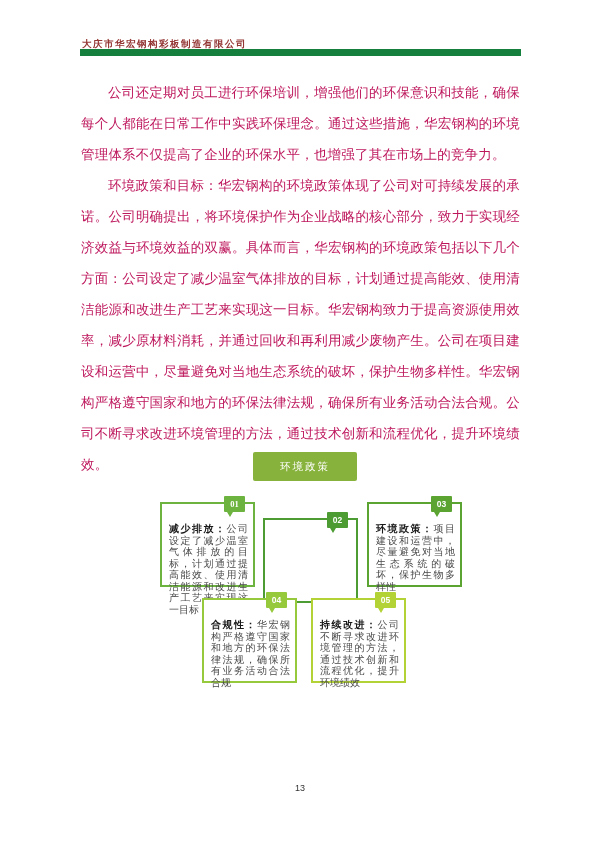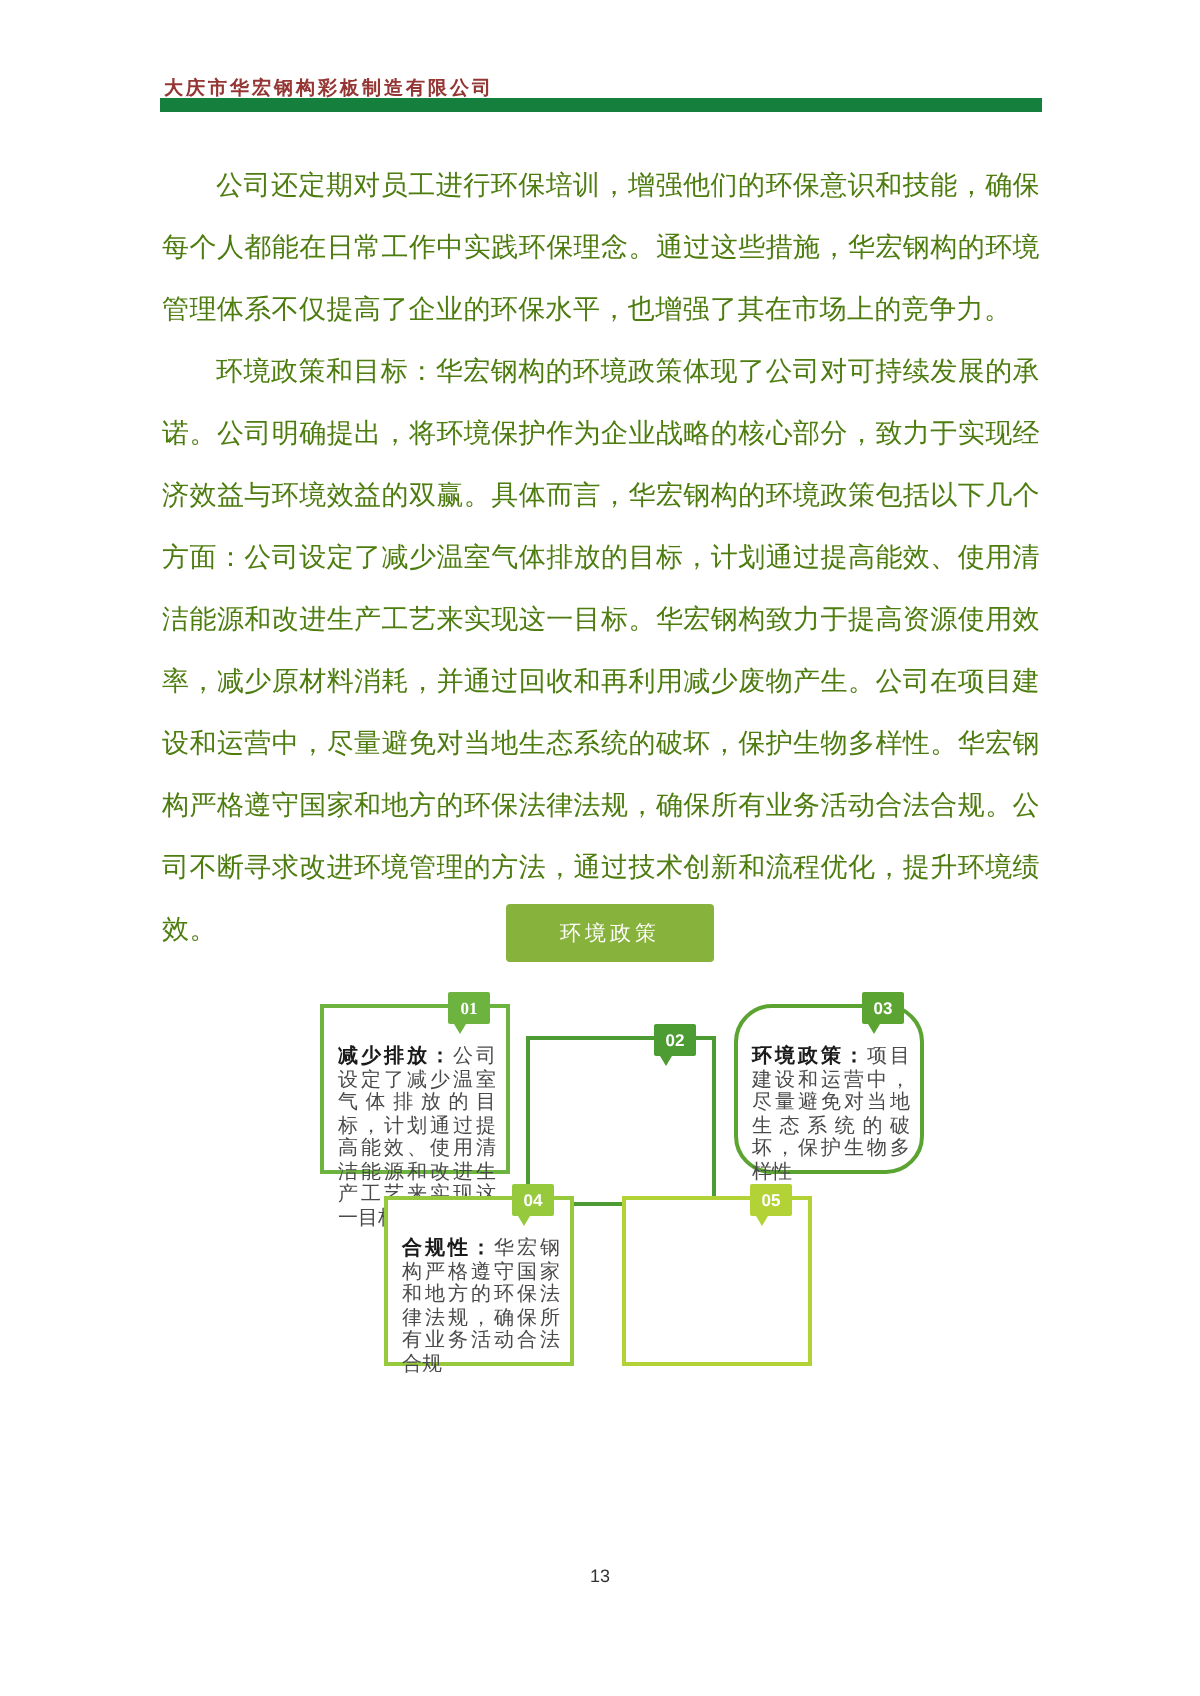"公司还定期对员工进行环保培训，增强他们的环保意识和技能，确保每个人都能在日常工作" .content { color: #4d7c0f -> #be185d }
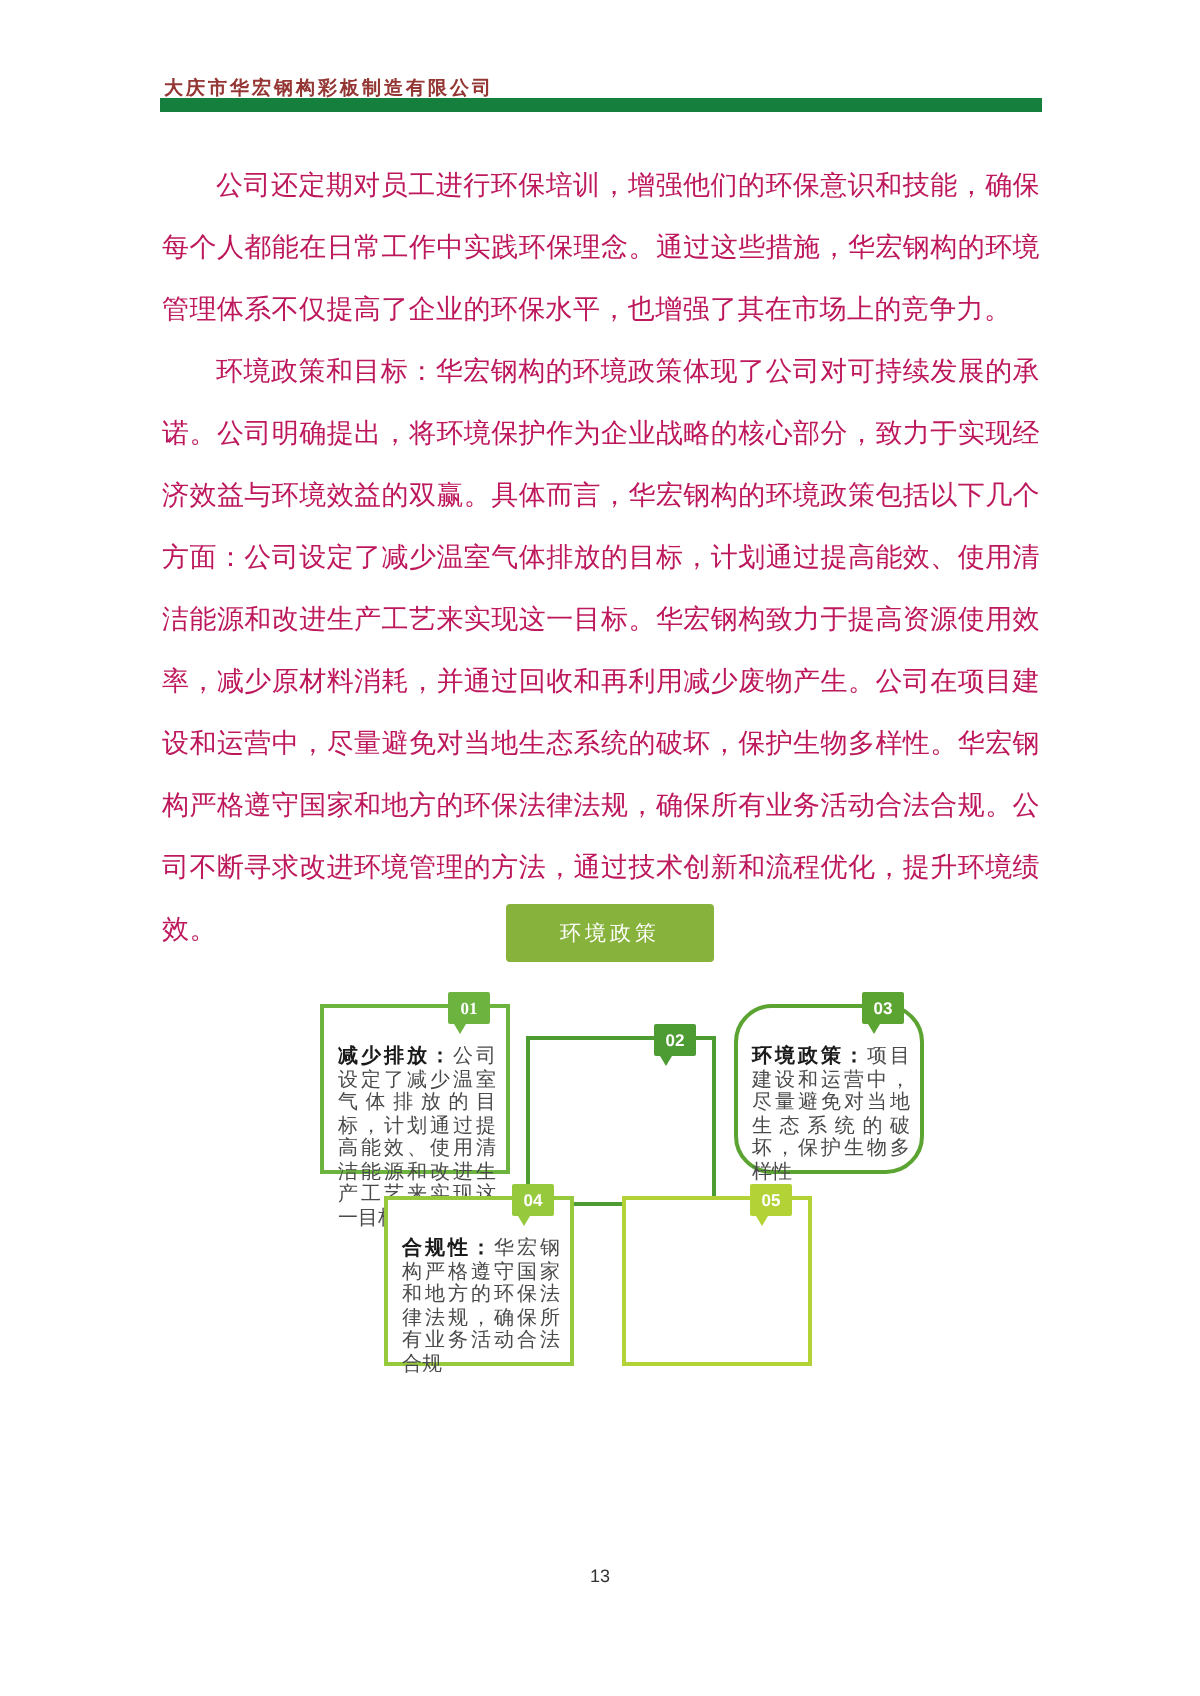"03" div.policy-box { border-radius: 19px -> none }
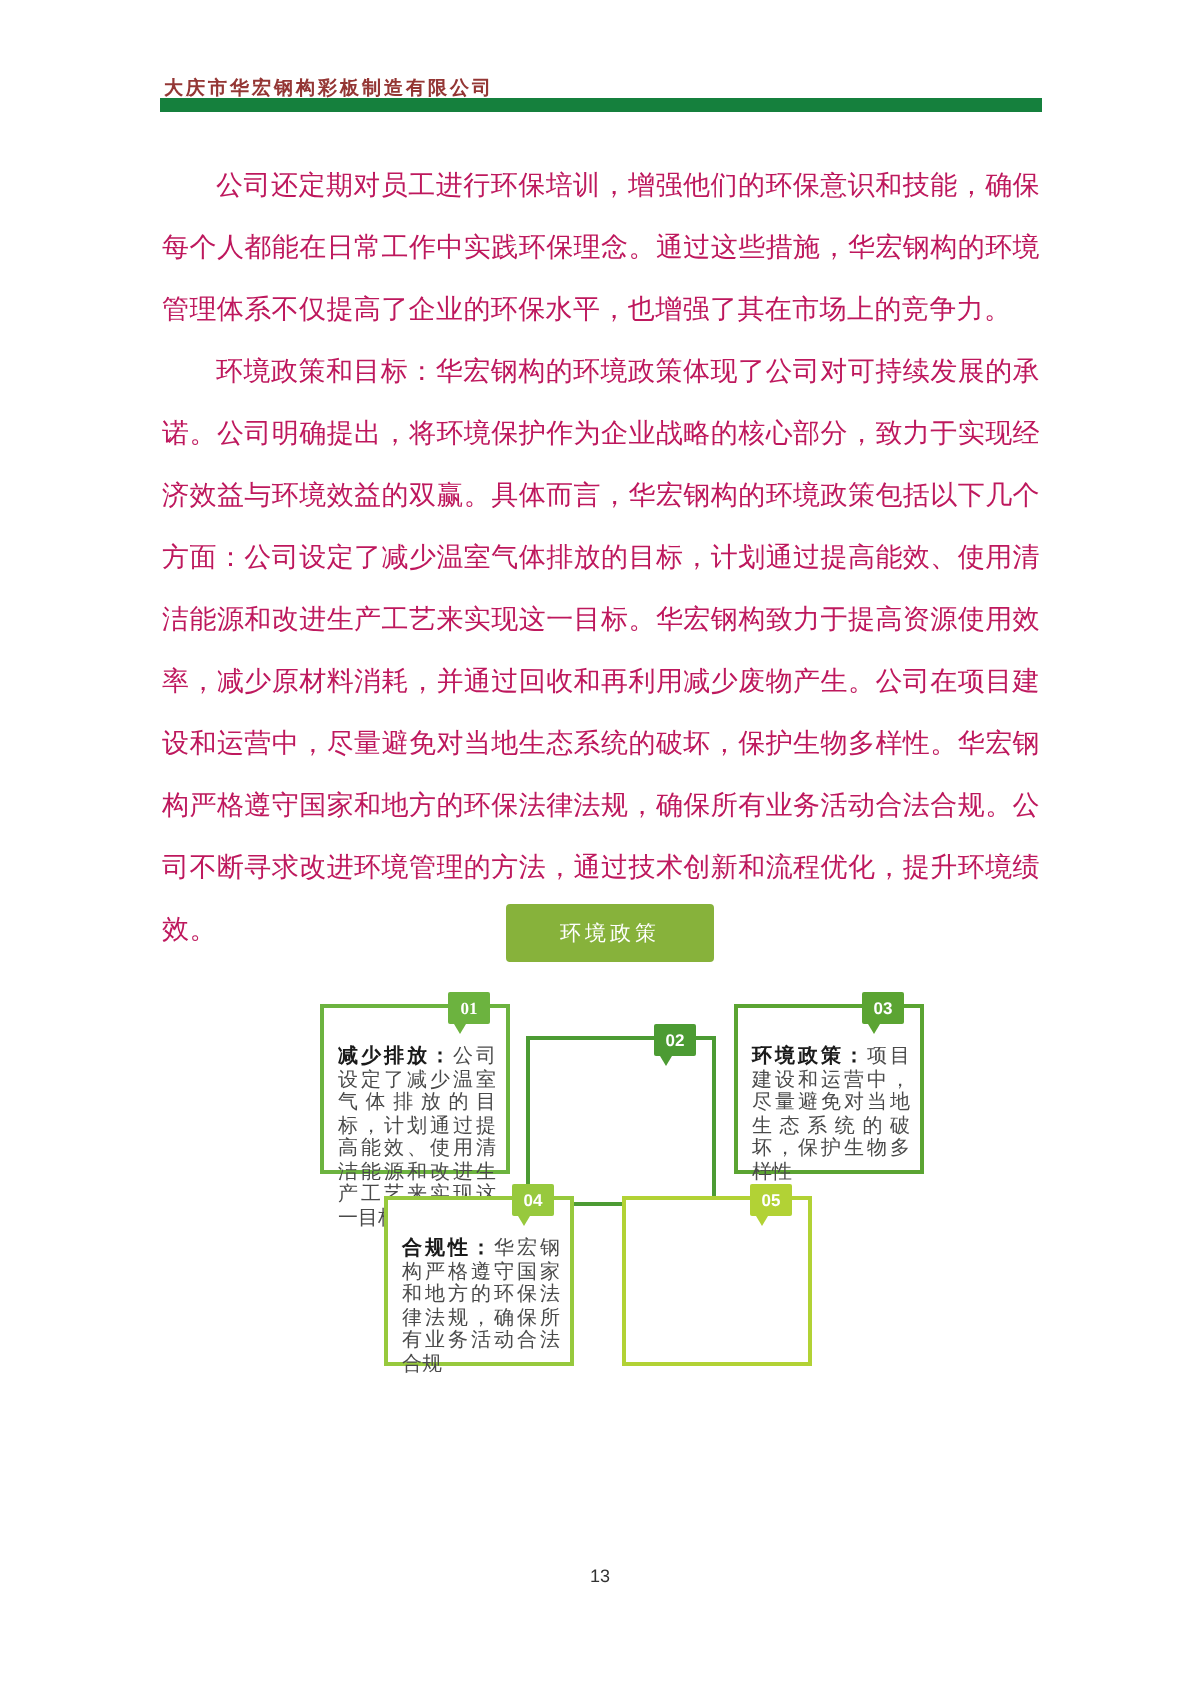"04" .b4 { left: 192px -> 202px }
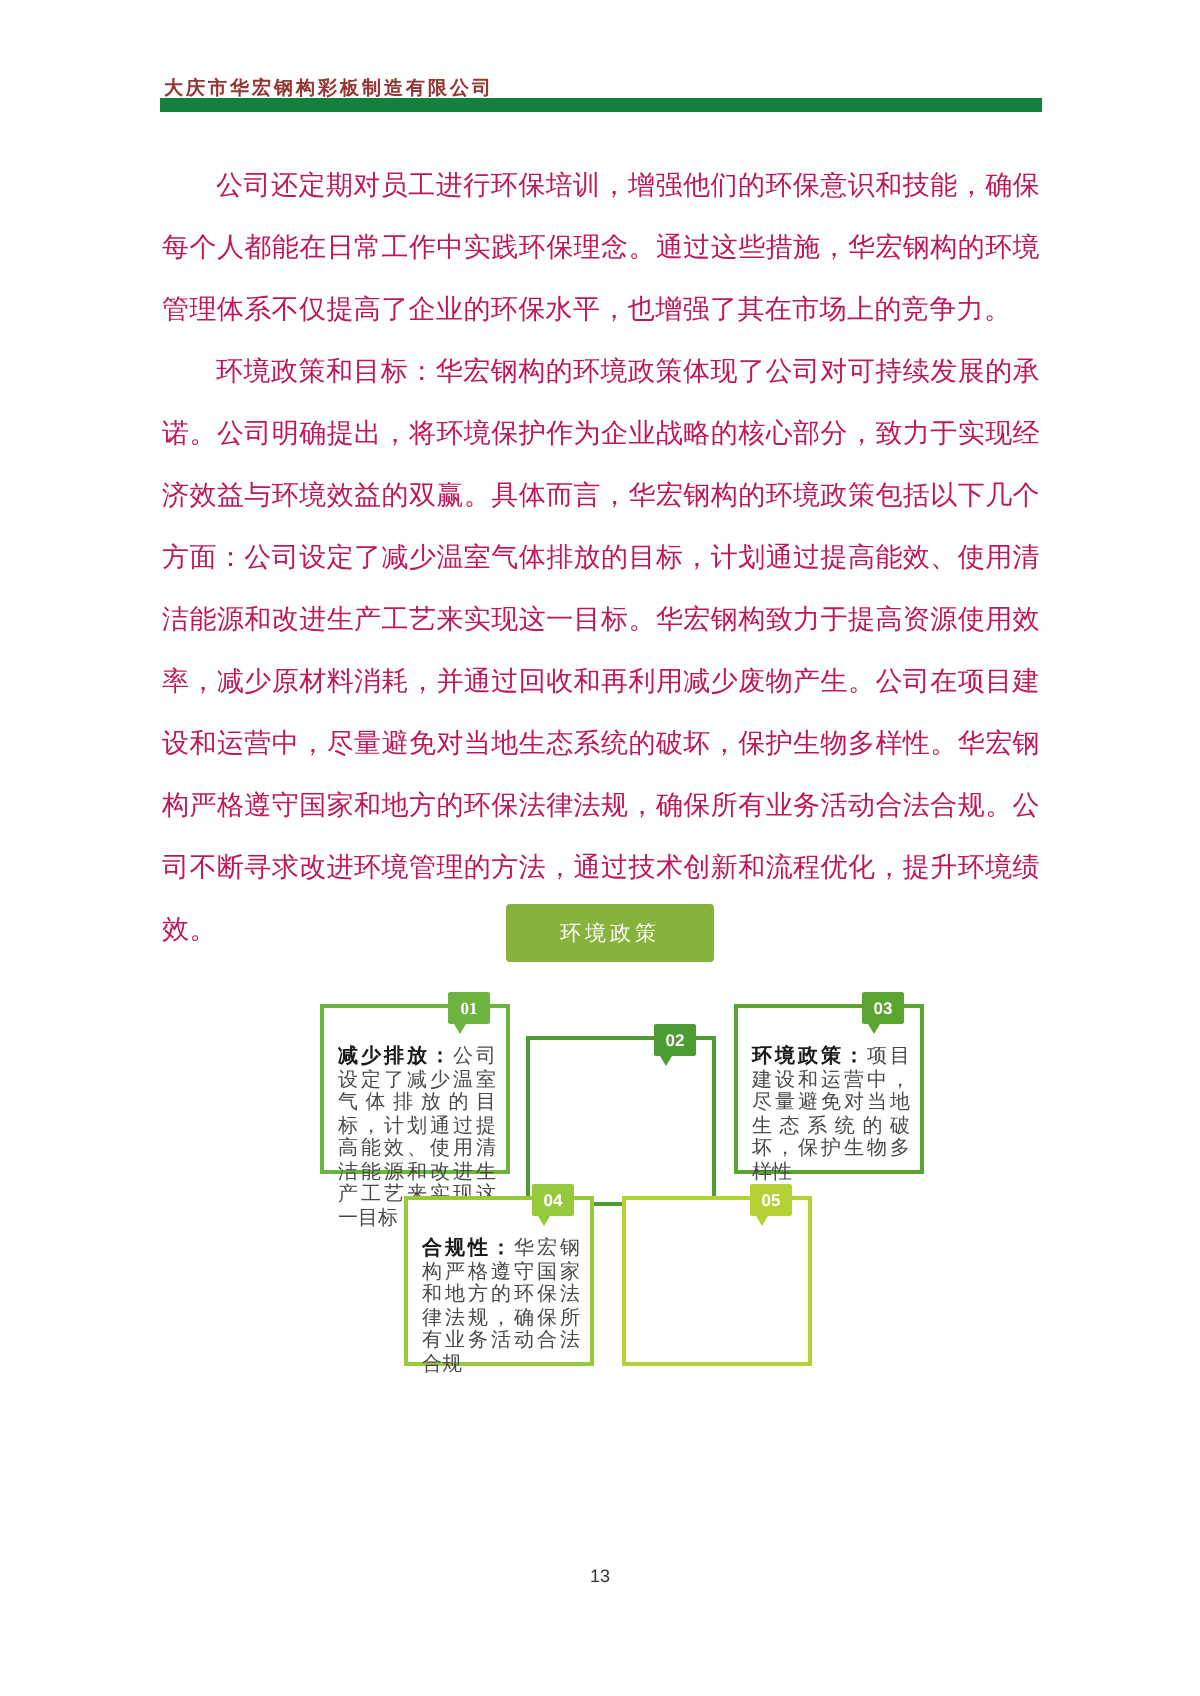"持续改进：公司不断寻求改进环境管理的方法，通过技术创新和流程优化，提升环境绩效" p.box-text { html: none -> <p><b>持续改进：</b><span>公司不断寻求改进环境管理的方法，通过技术创新和流程优化，提升环境绩效</span></p> }
